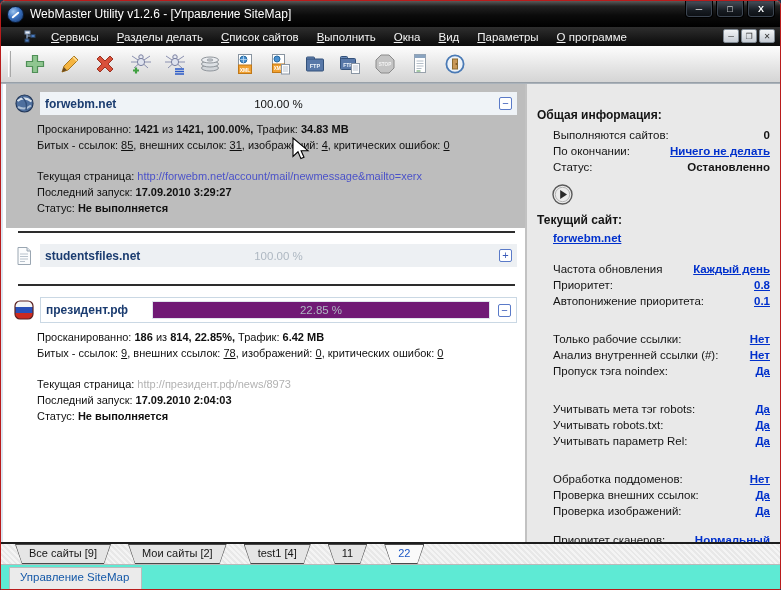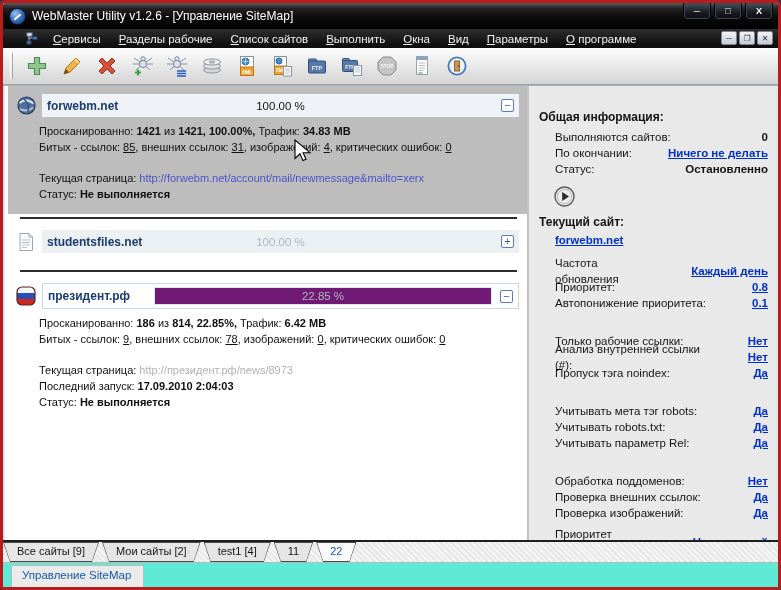"WebMaster Utility v1.2.6 - [Управление" .window { border: 3px solid #b91c1c -> 1px solid #b91c1c }
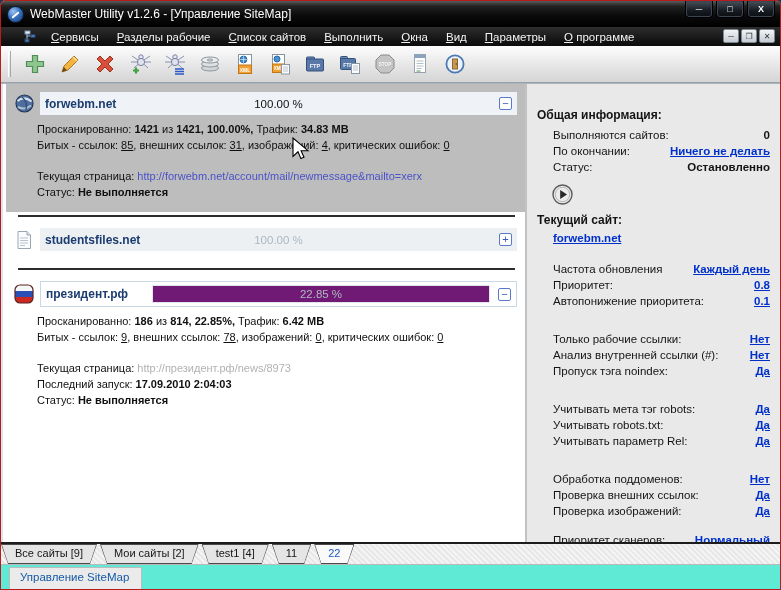"Разделы рабочие" span.menu-item { text: рабочие -> делать }
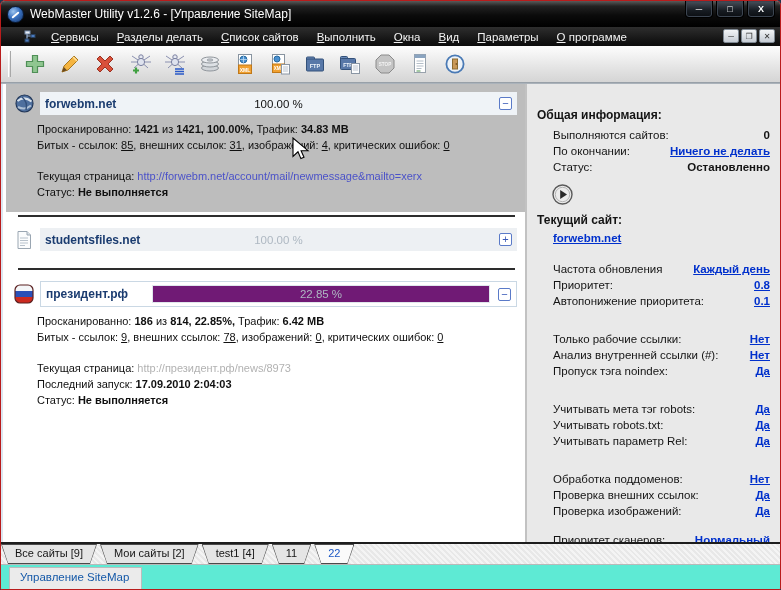"Последний запуск: 17.09.2010 3:29:27" div.line { html: none -> <div><span>Последний запуск: </span><span>17.09.2010 3:29:27</span></div> }
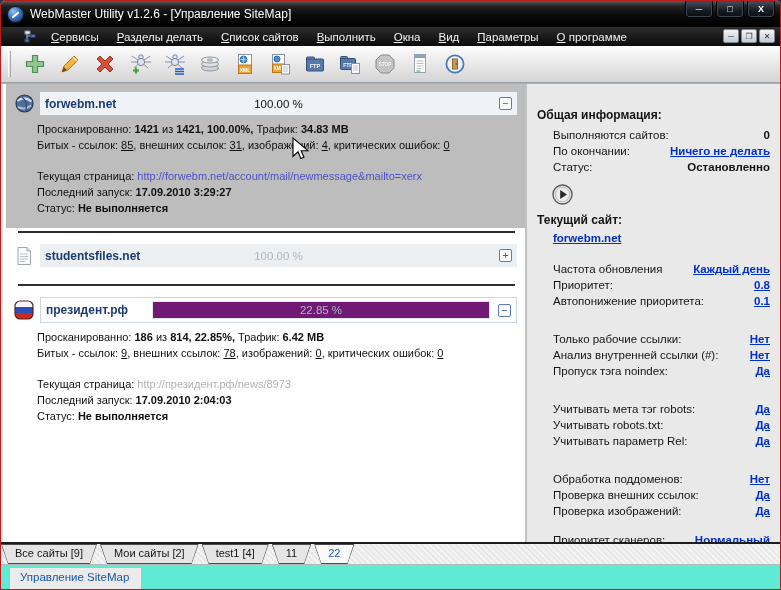"Все сайты [9]" .tabbar { gap: 3px -> 17px; padding-left: 0 -> 14px }
